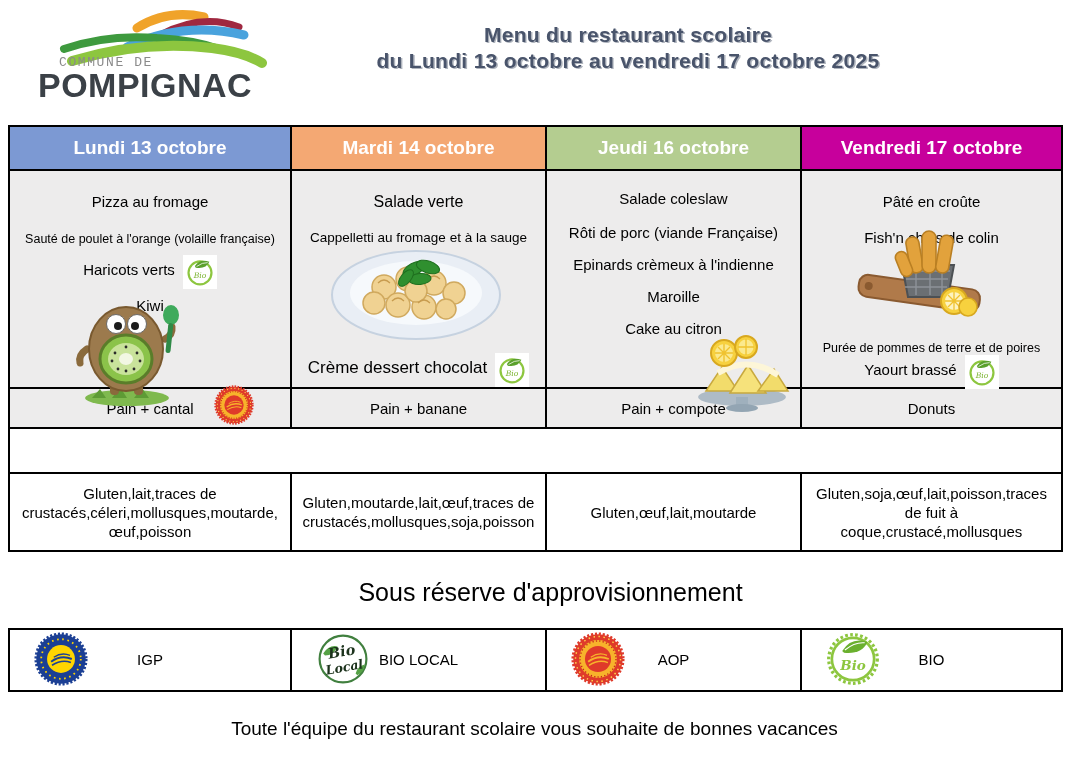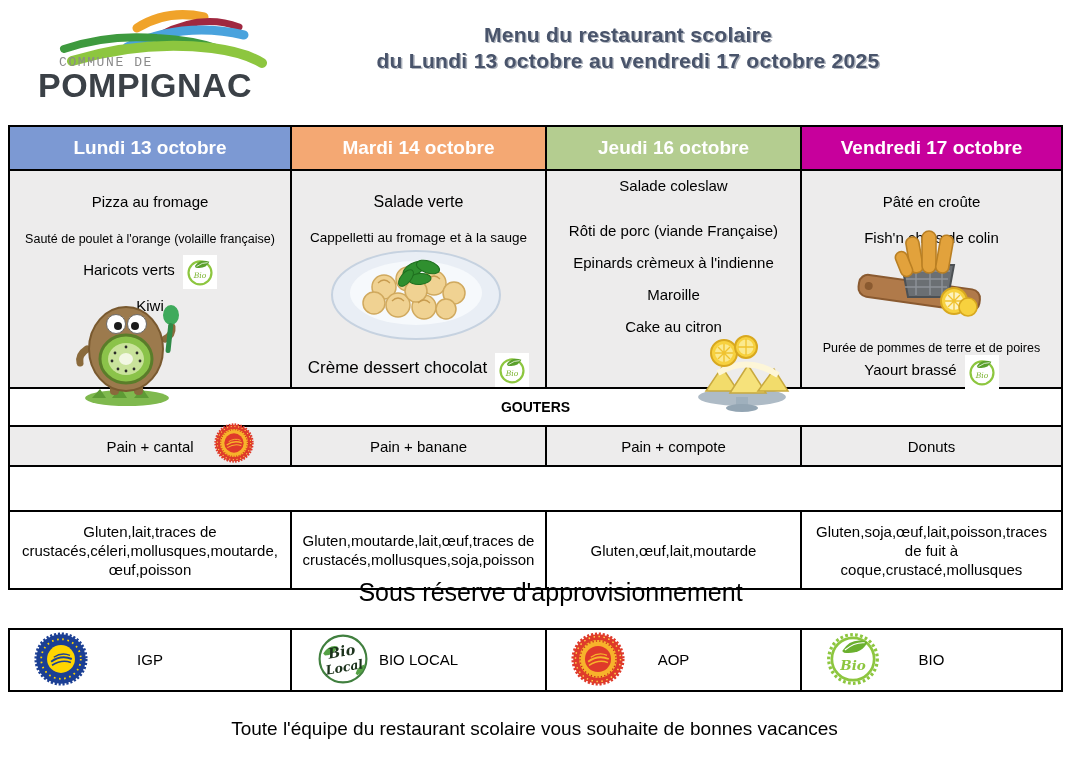"Salade coleslaw" span.mi { margin-top: 1px -> 14px }
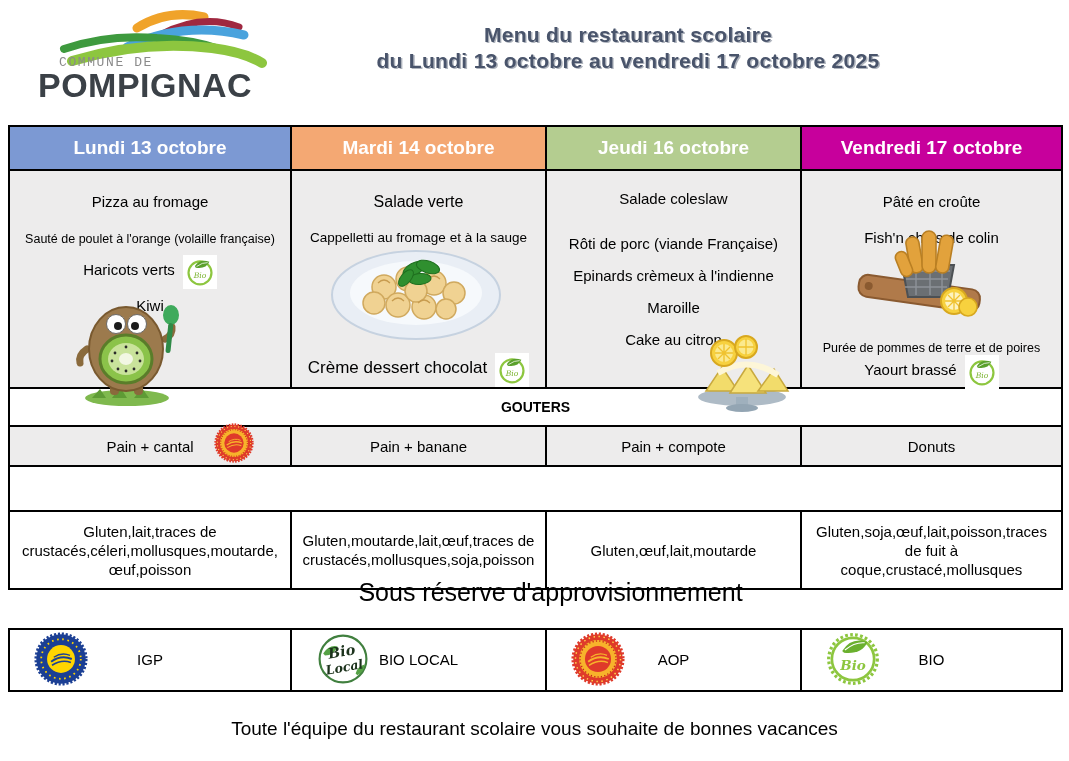"Rôti de porc (viande Française)" span.mi { margin-top: 26px -> 15px }
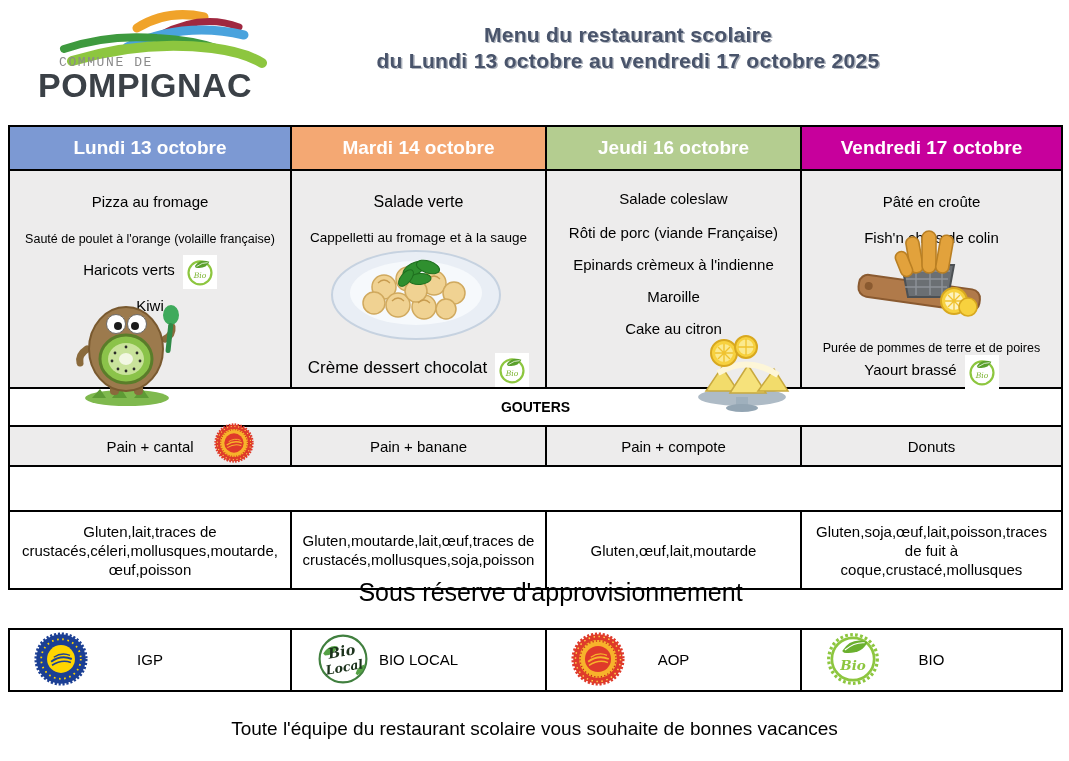"GOUTERS" tr.gouters { html: <tr> <td>GOUTERS</td> </tr> -> none }
